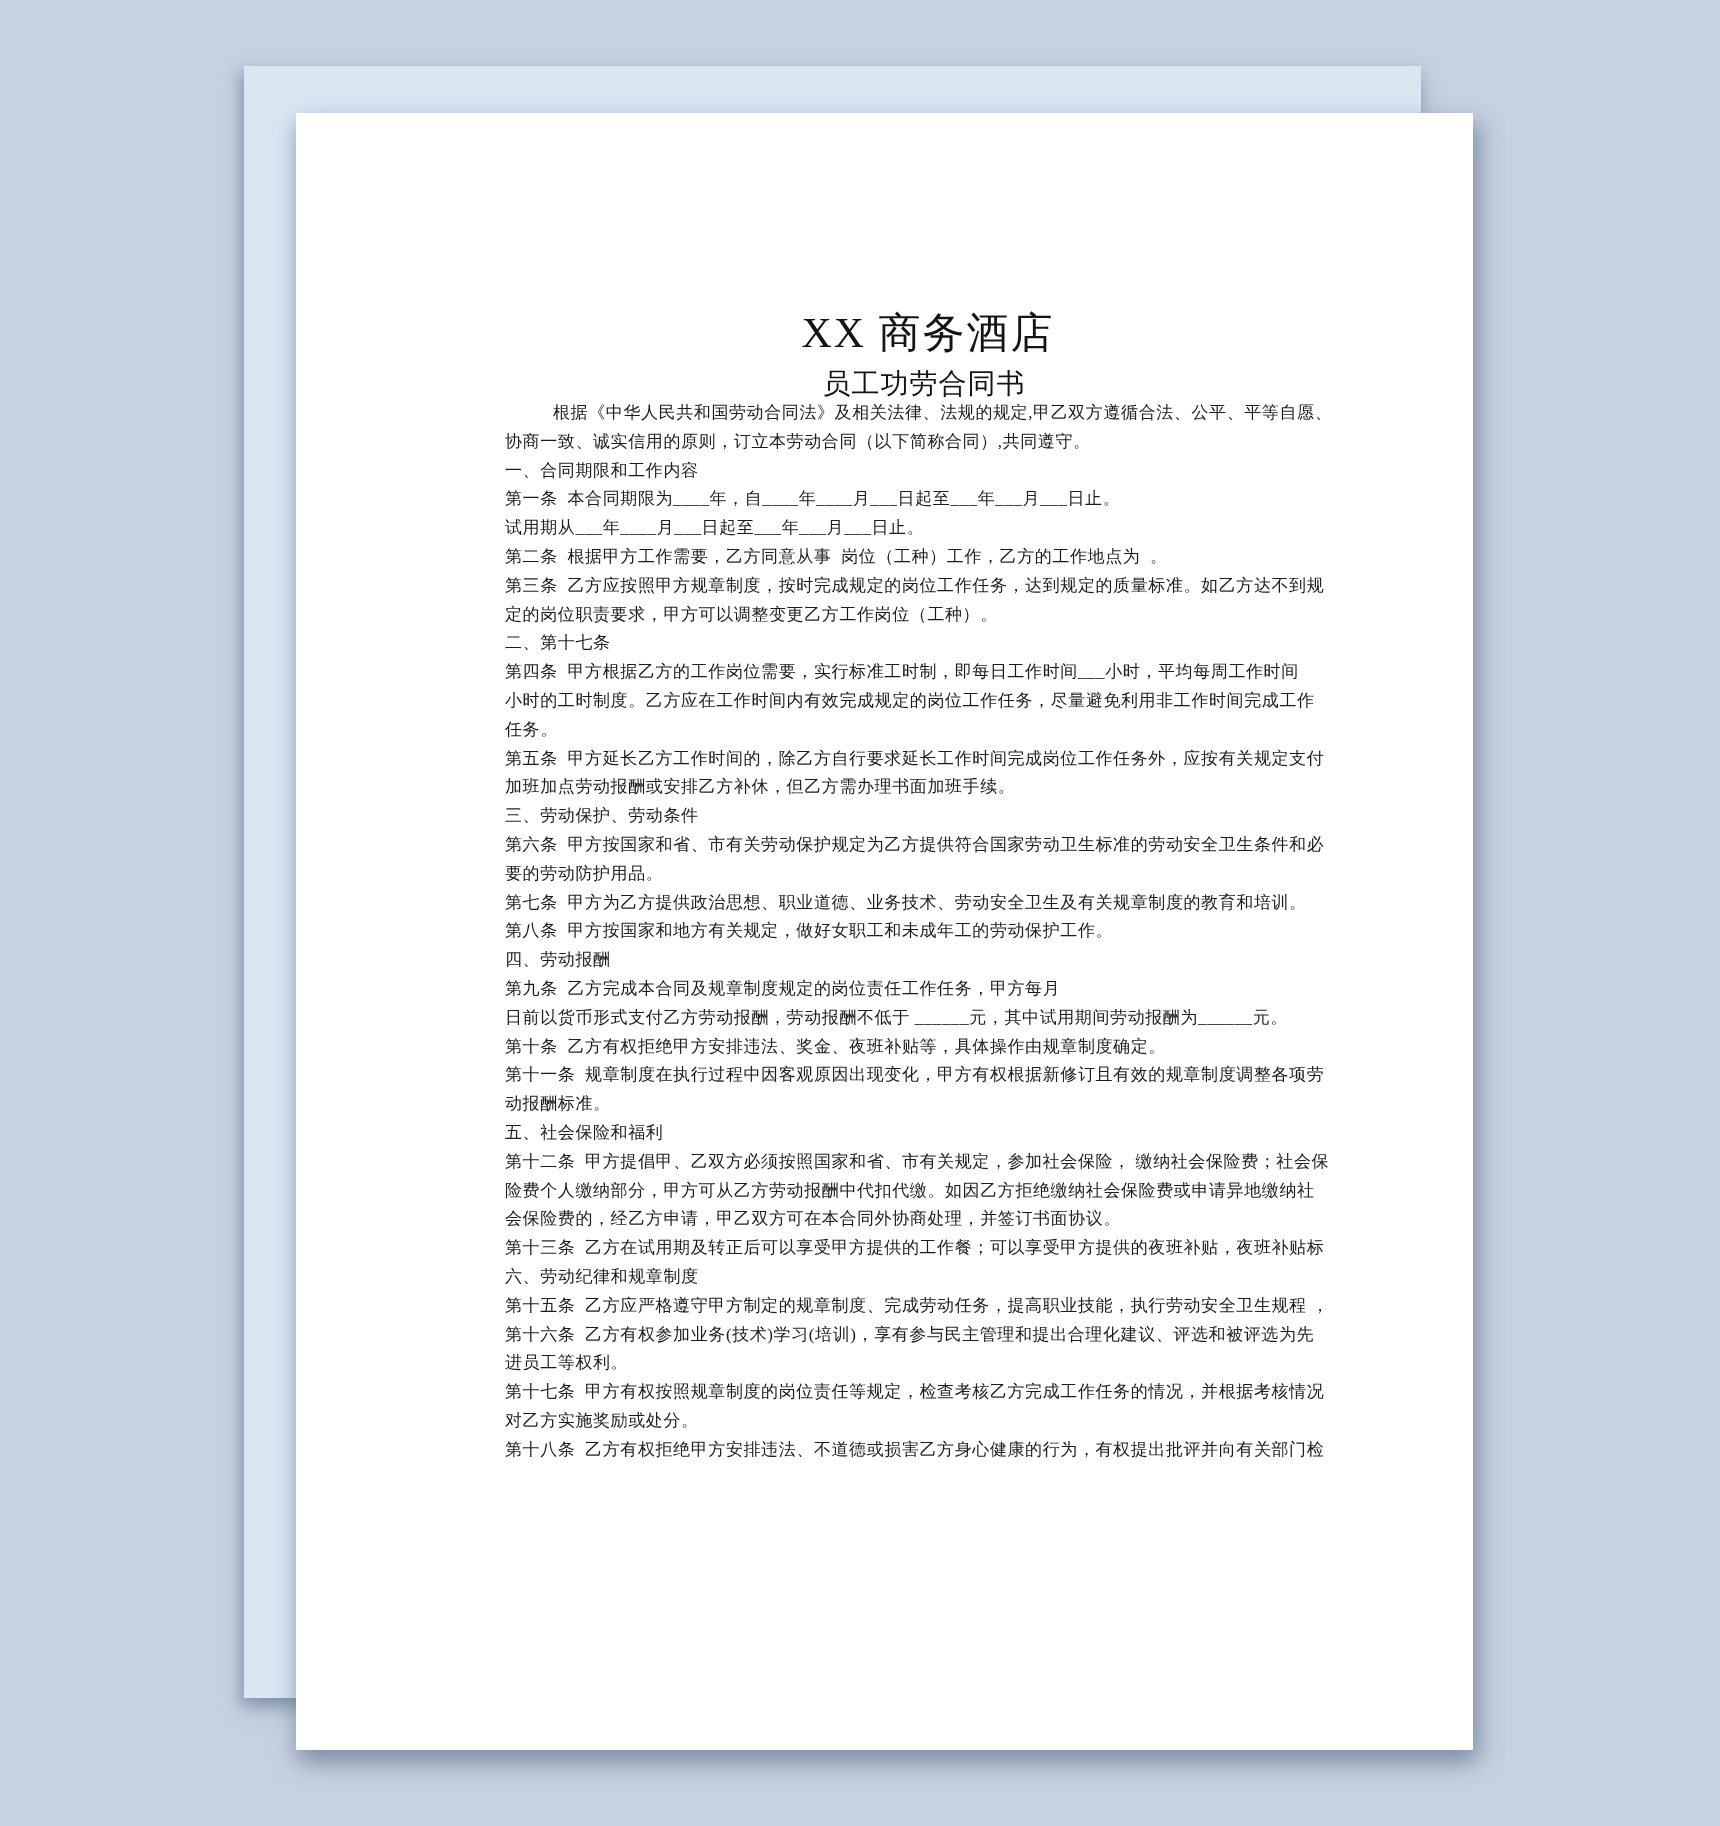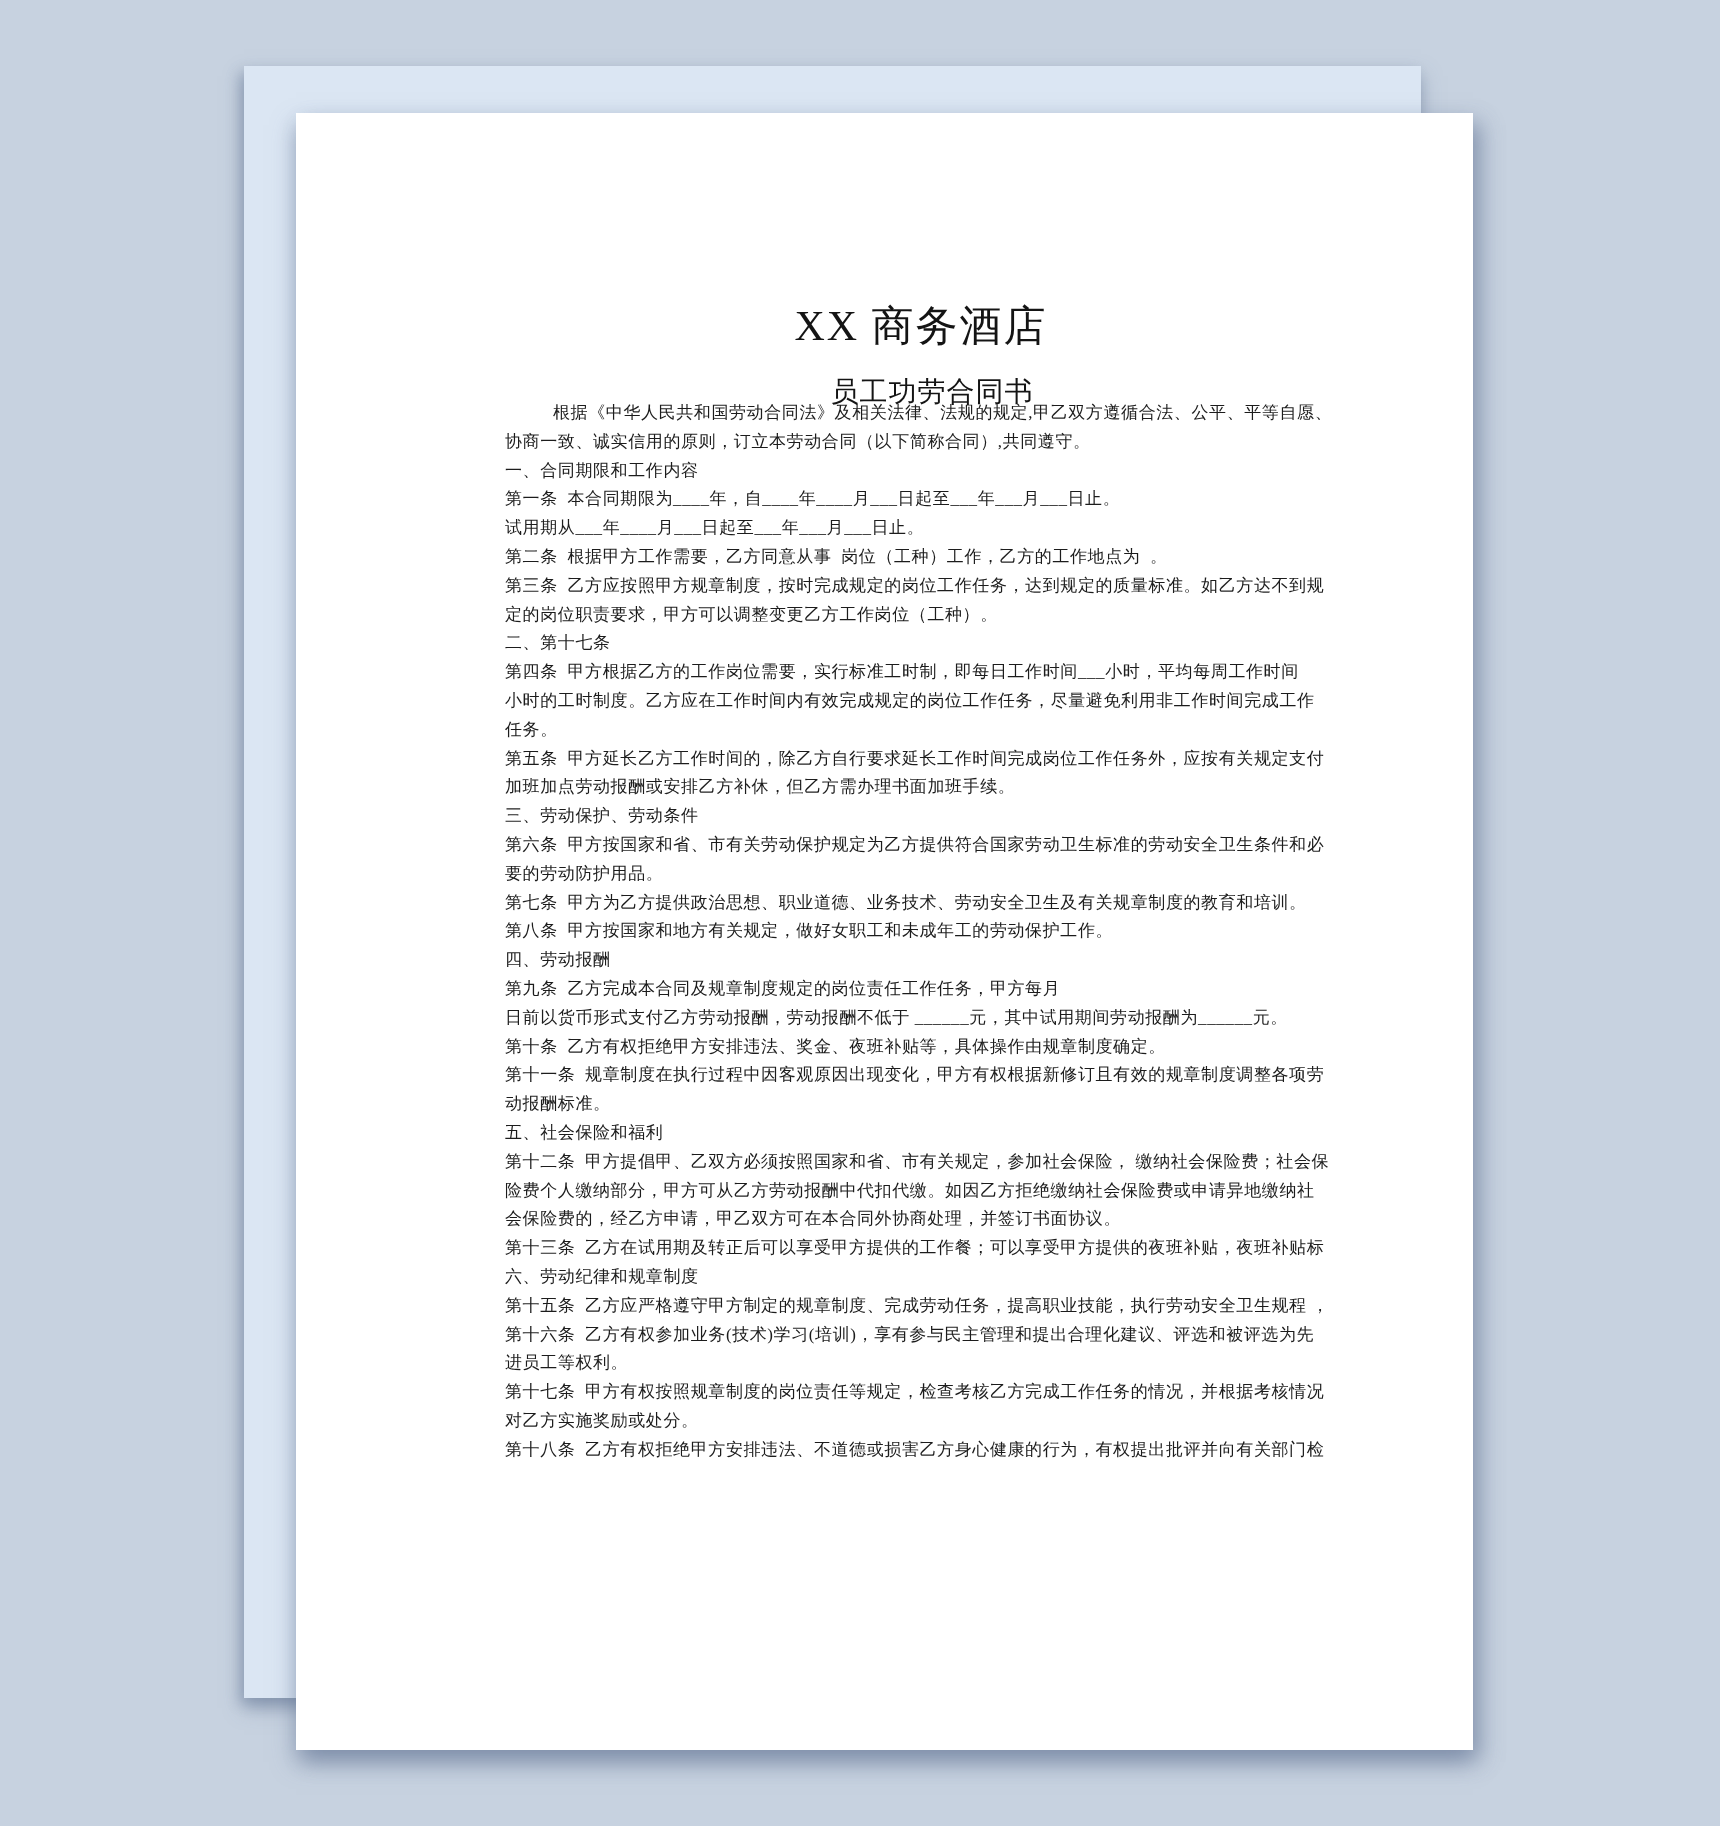"XX 商务酒店" .doc-title { margin: 1px -> 8px }
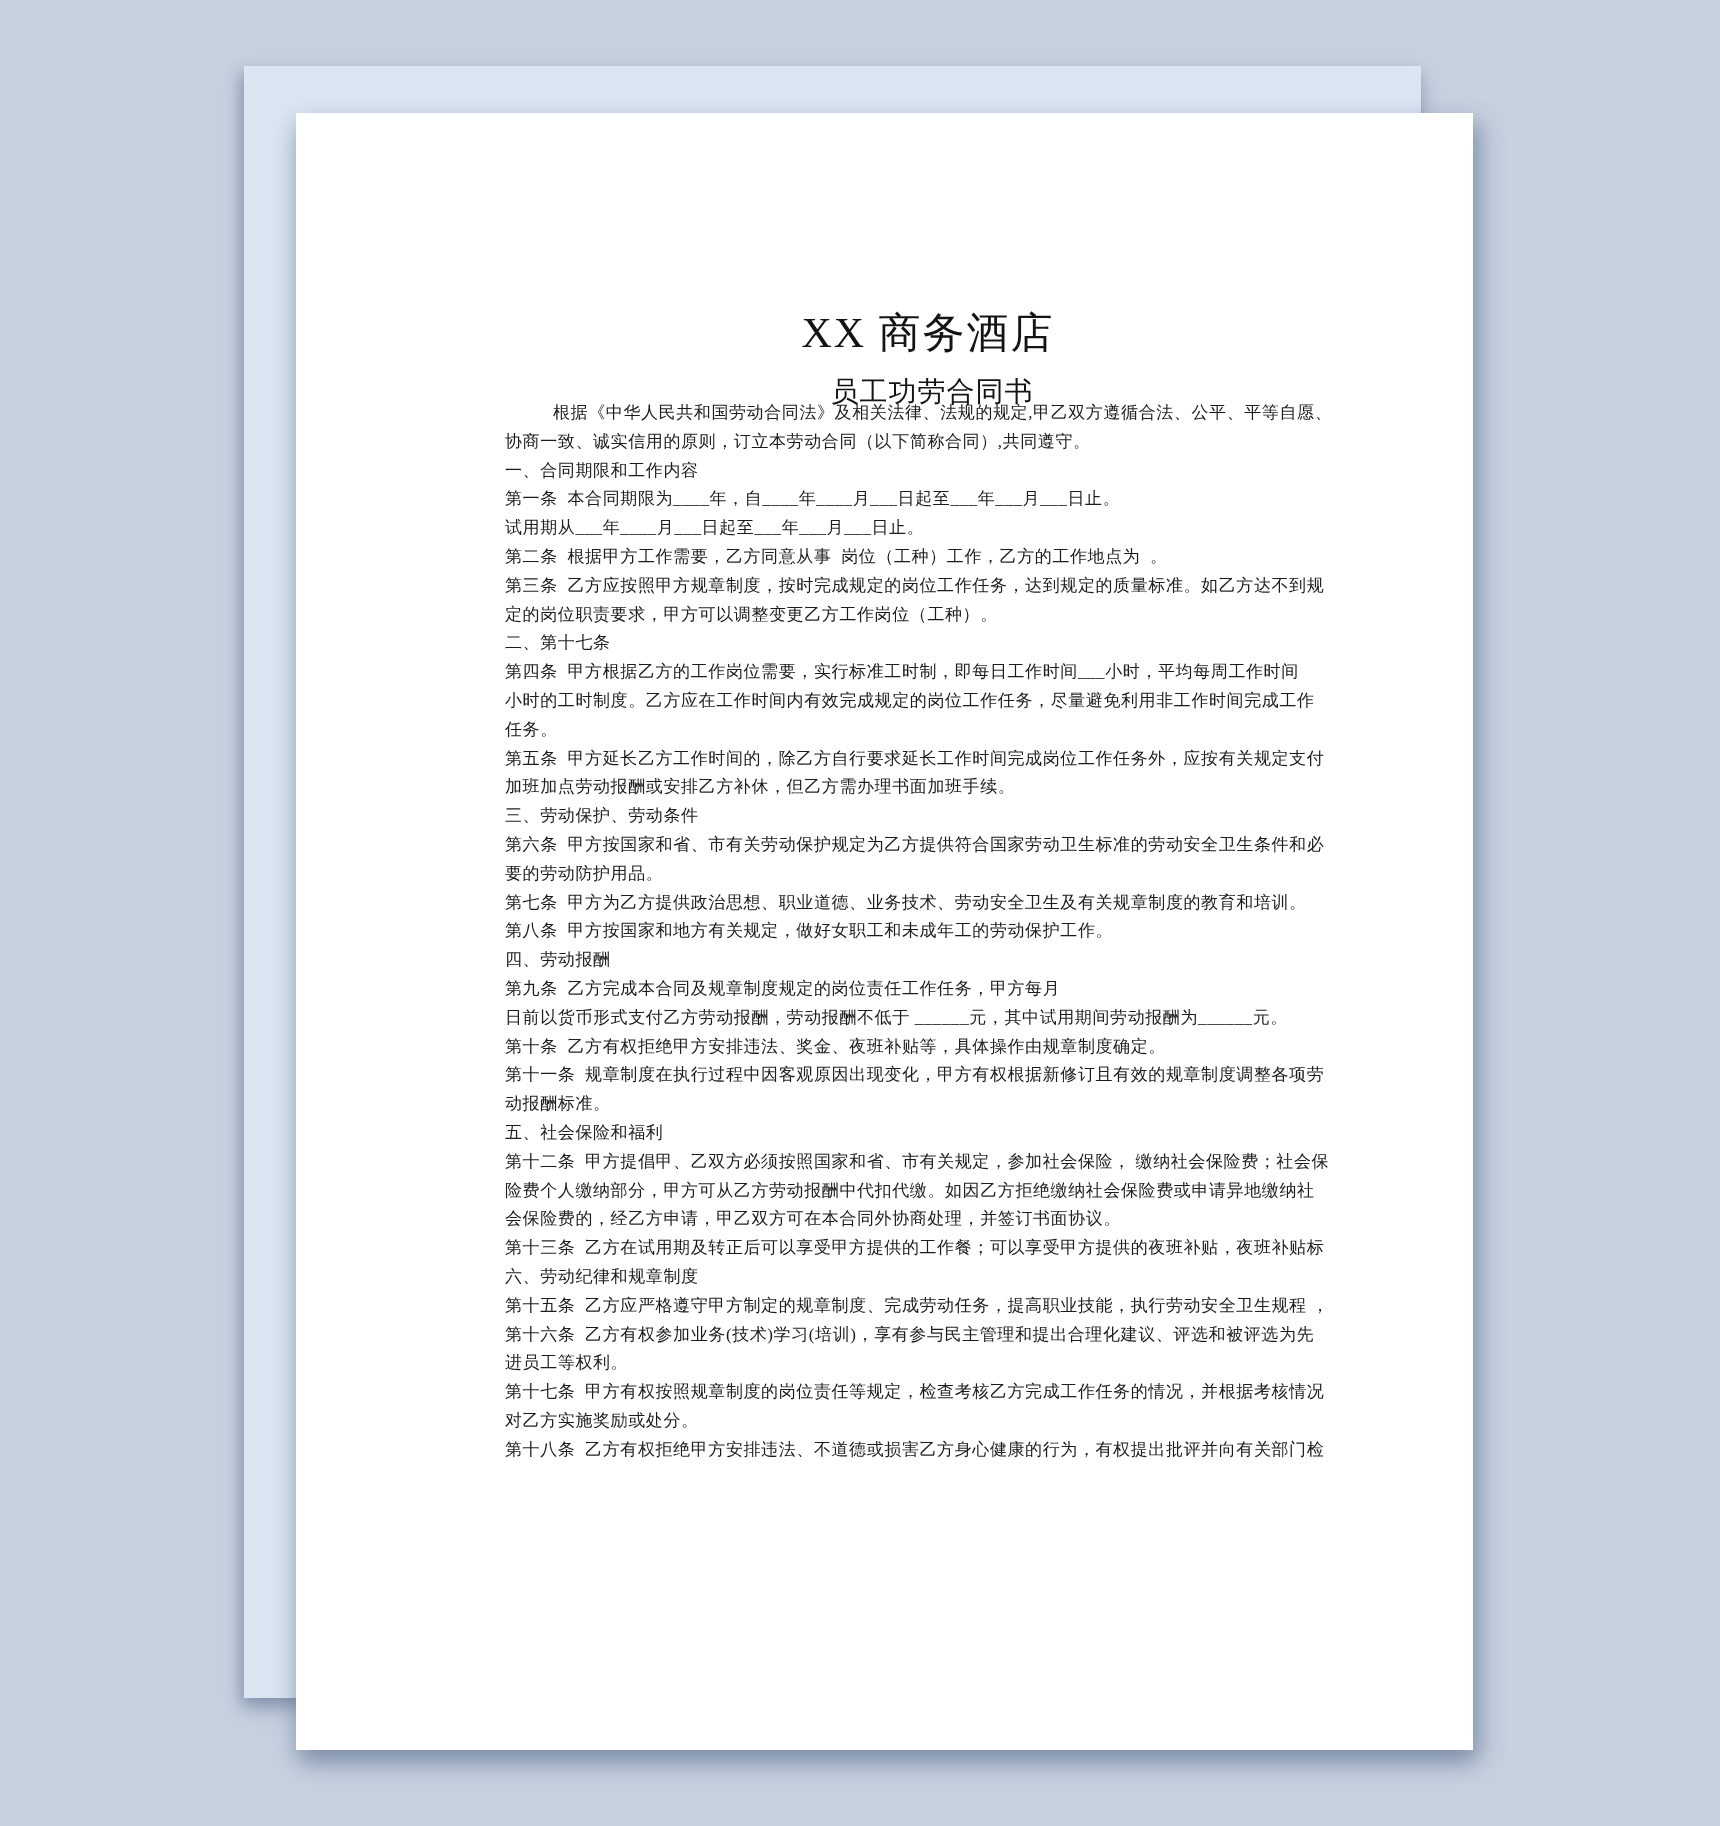"员工功劳合同书" .doc-subtitle { margin: 12px -> 4px }
